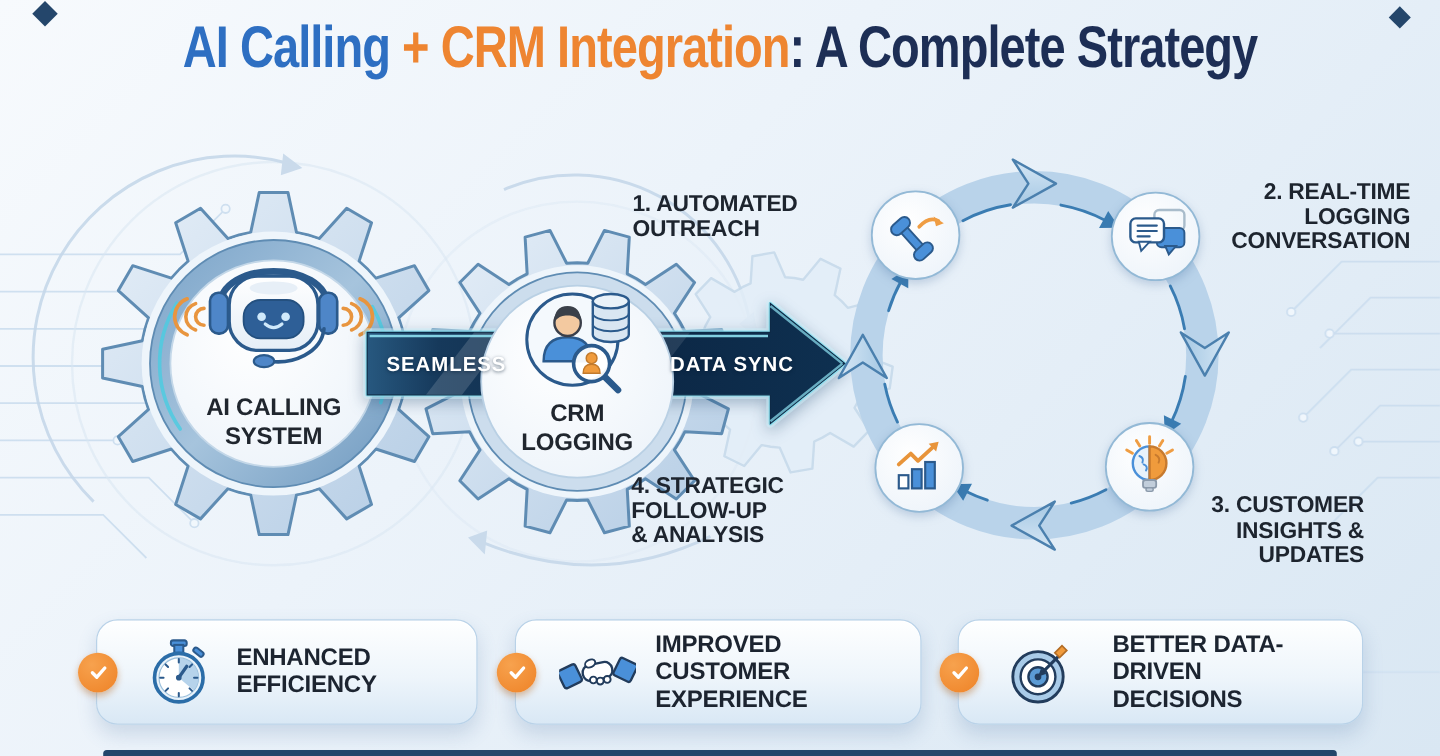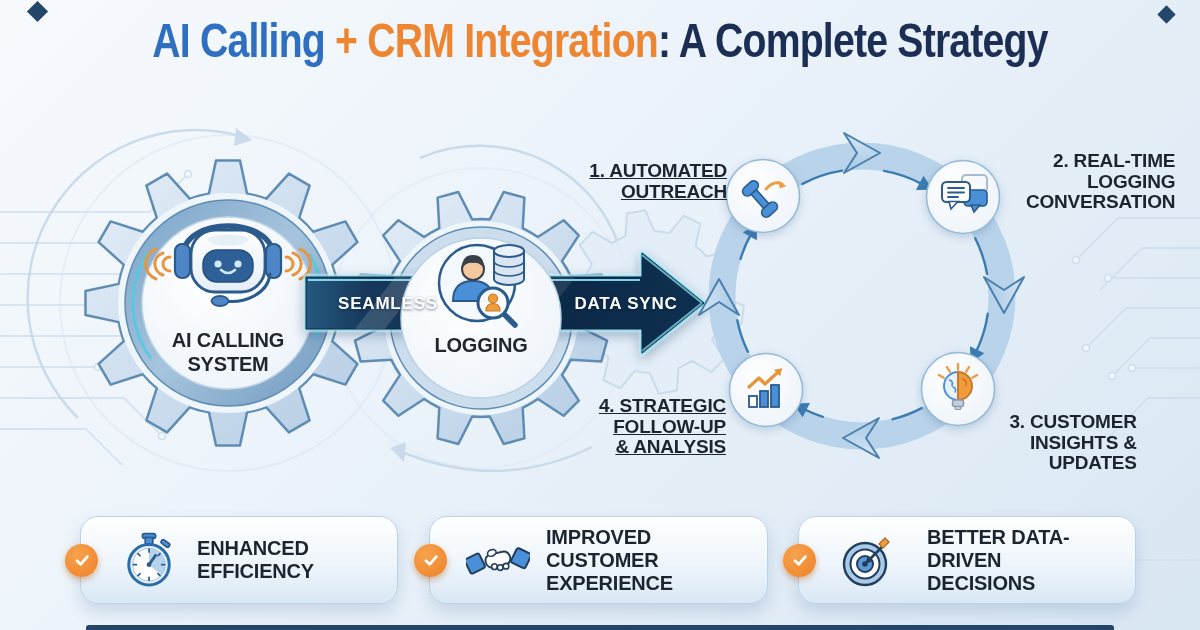"1. AUTOMATED" .tr { text-align: right -> left; text-decoration: underline -> none }
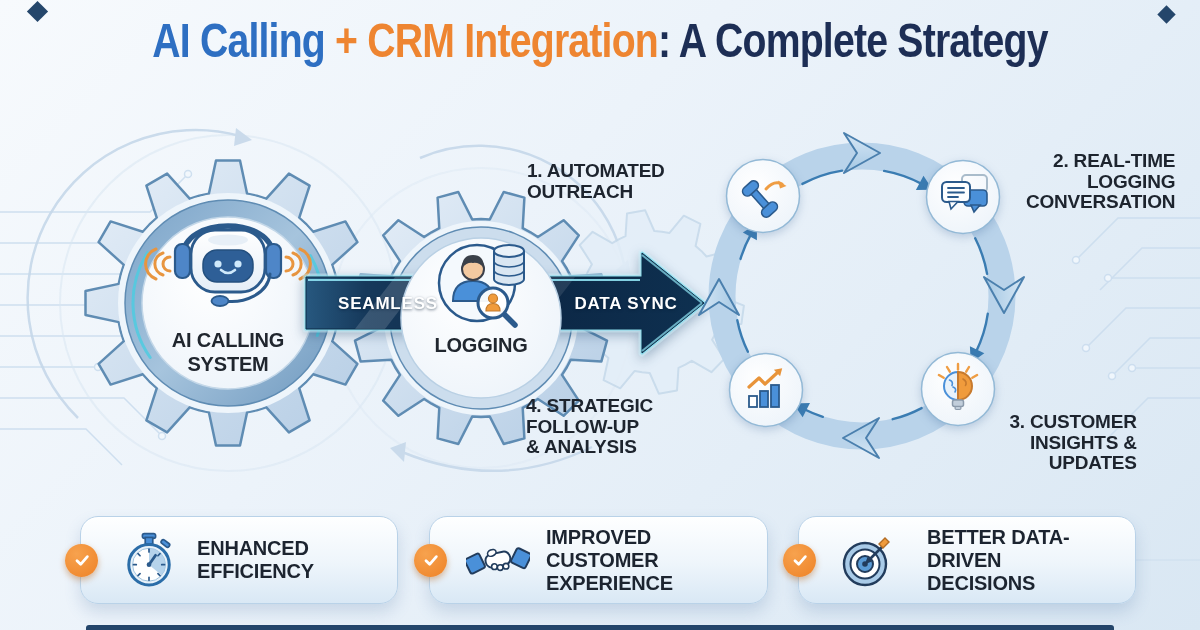"SEAMLESS" .arrowLbl { padding-left: 16px -> none }
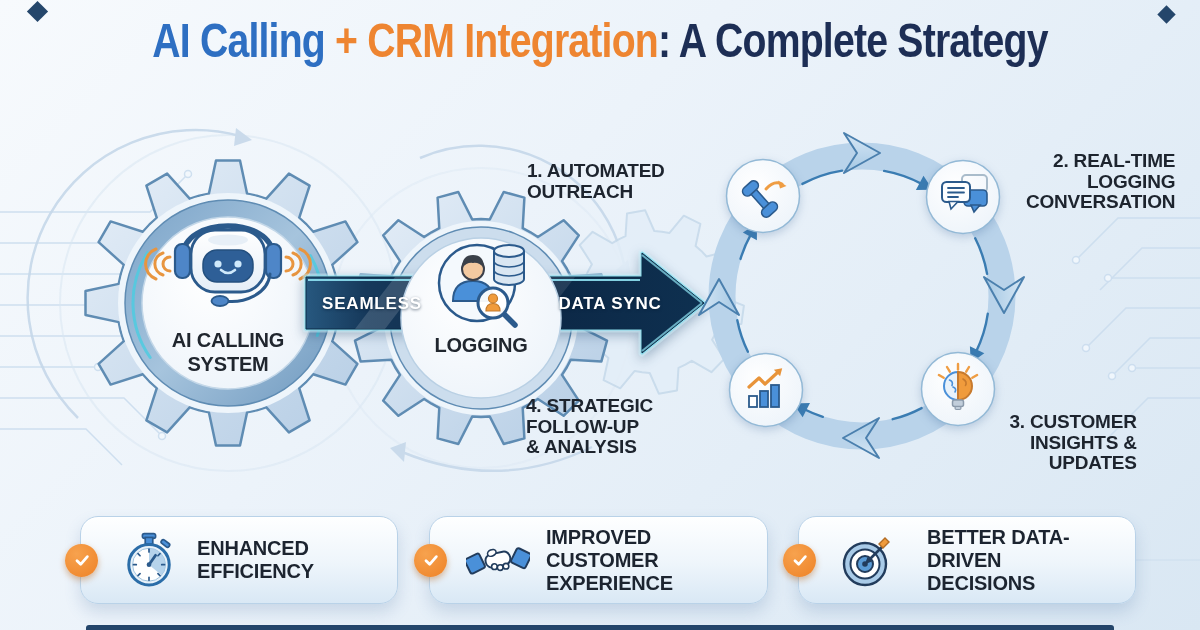"CRM" div { html: none -> <div>CRM</div> }
